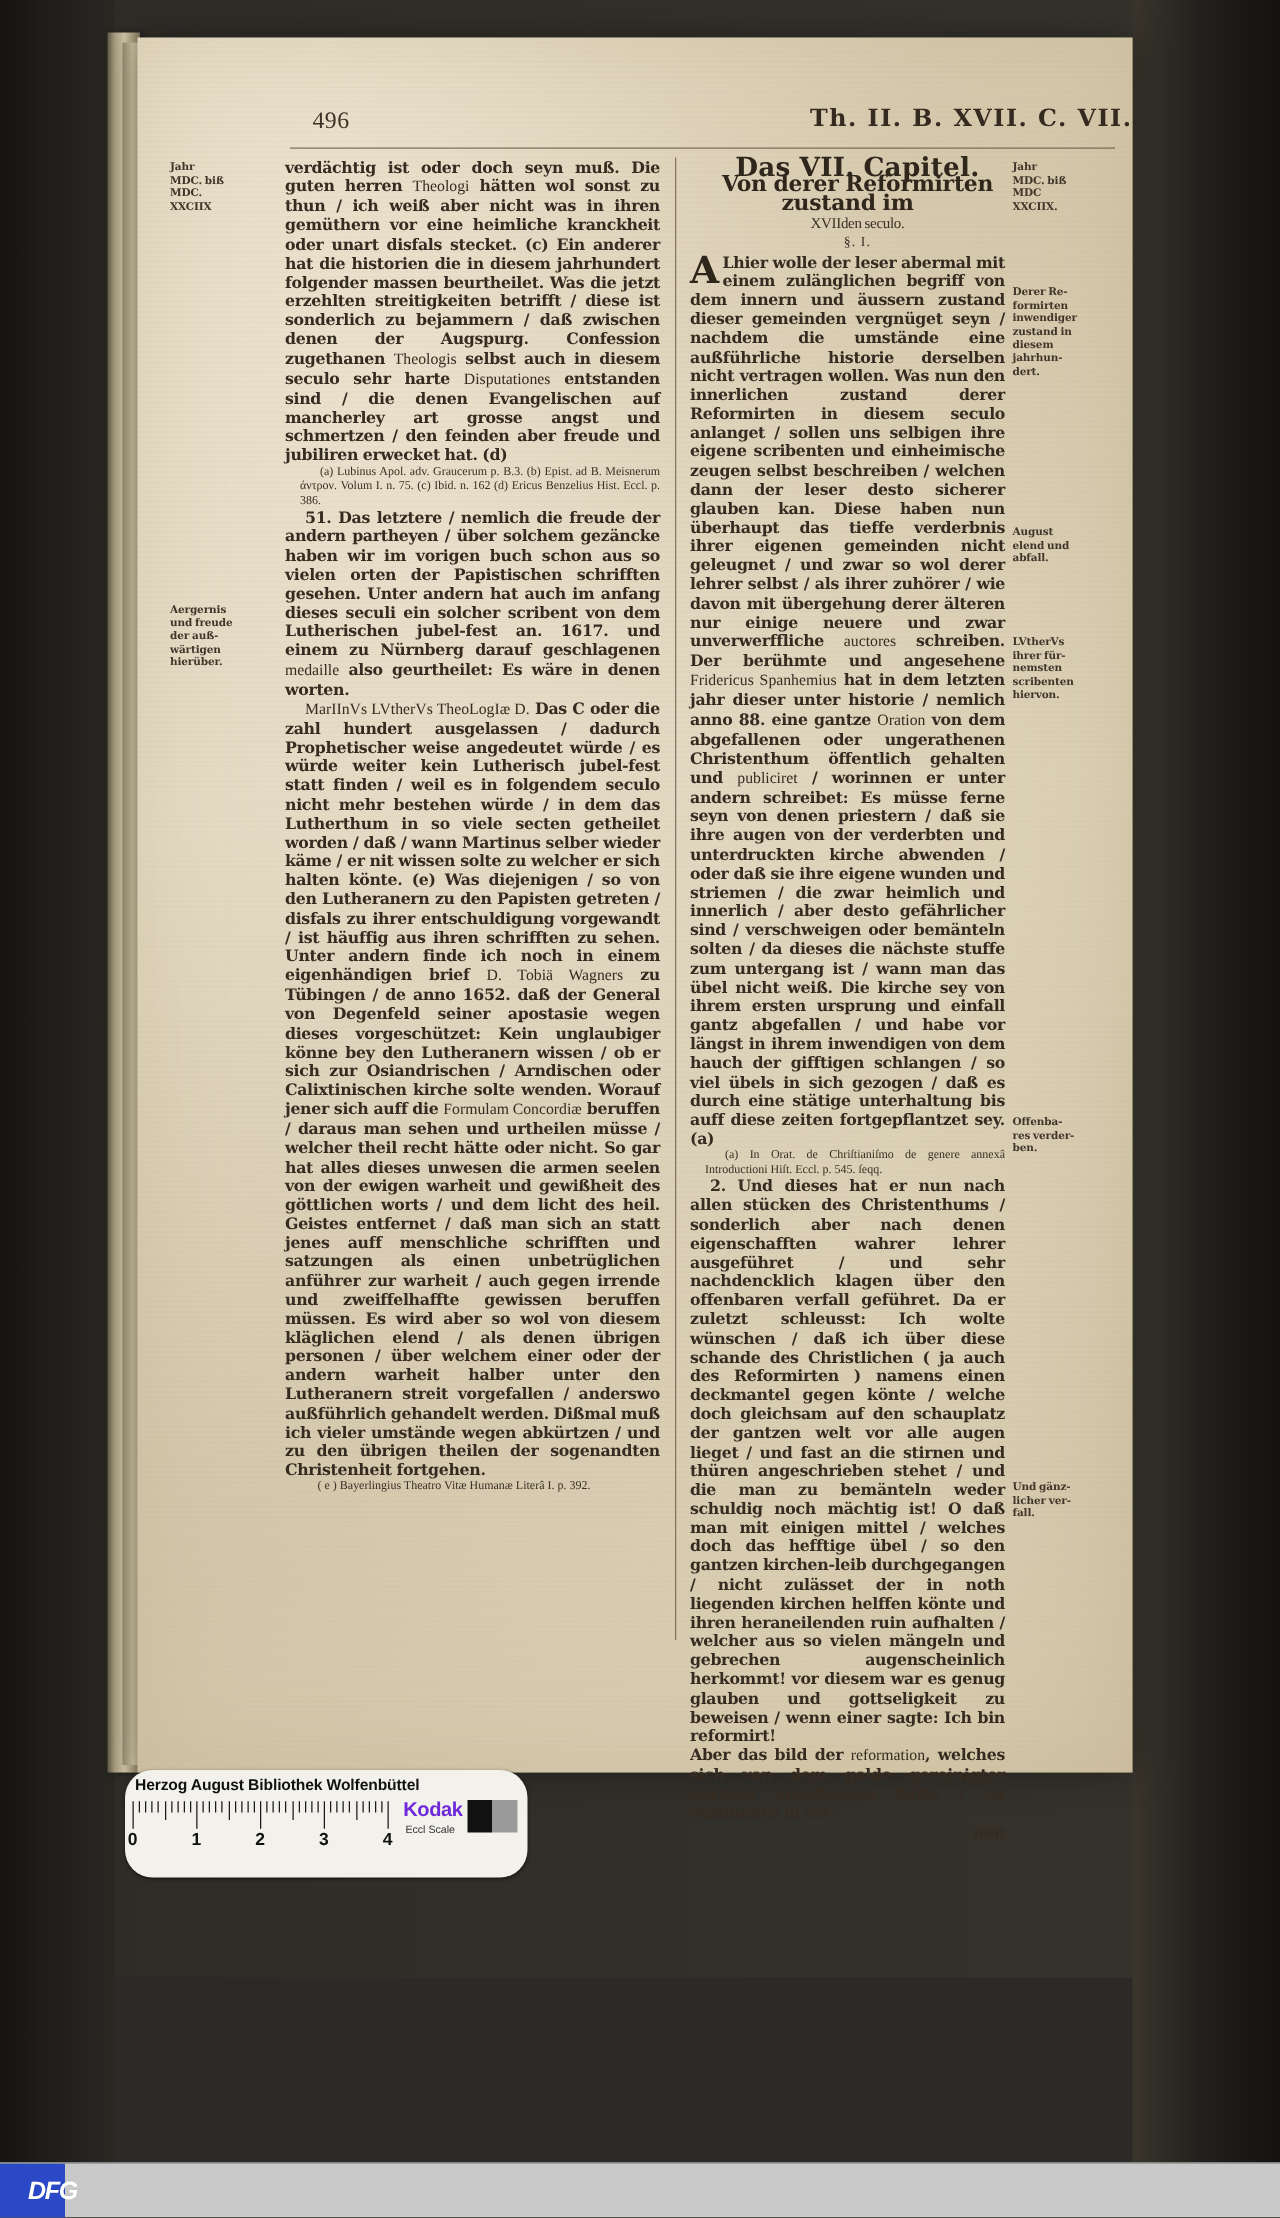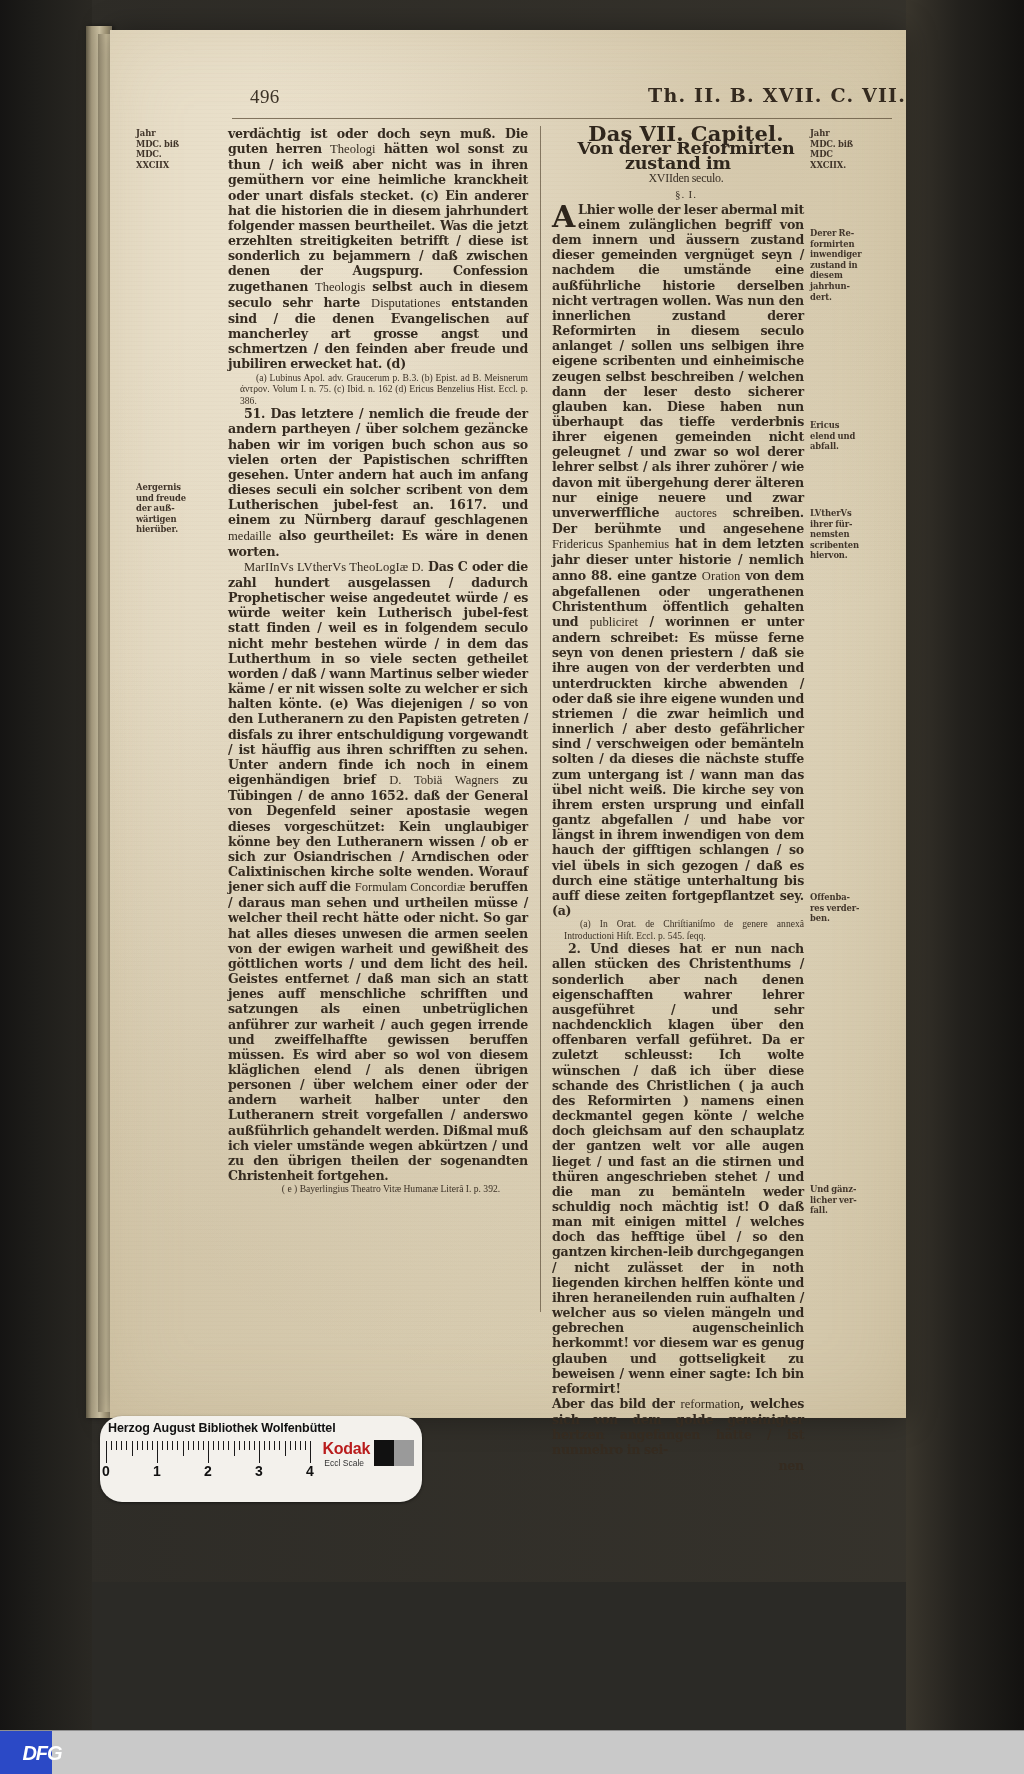"Ericus" span { text: Ericus -> August }
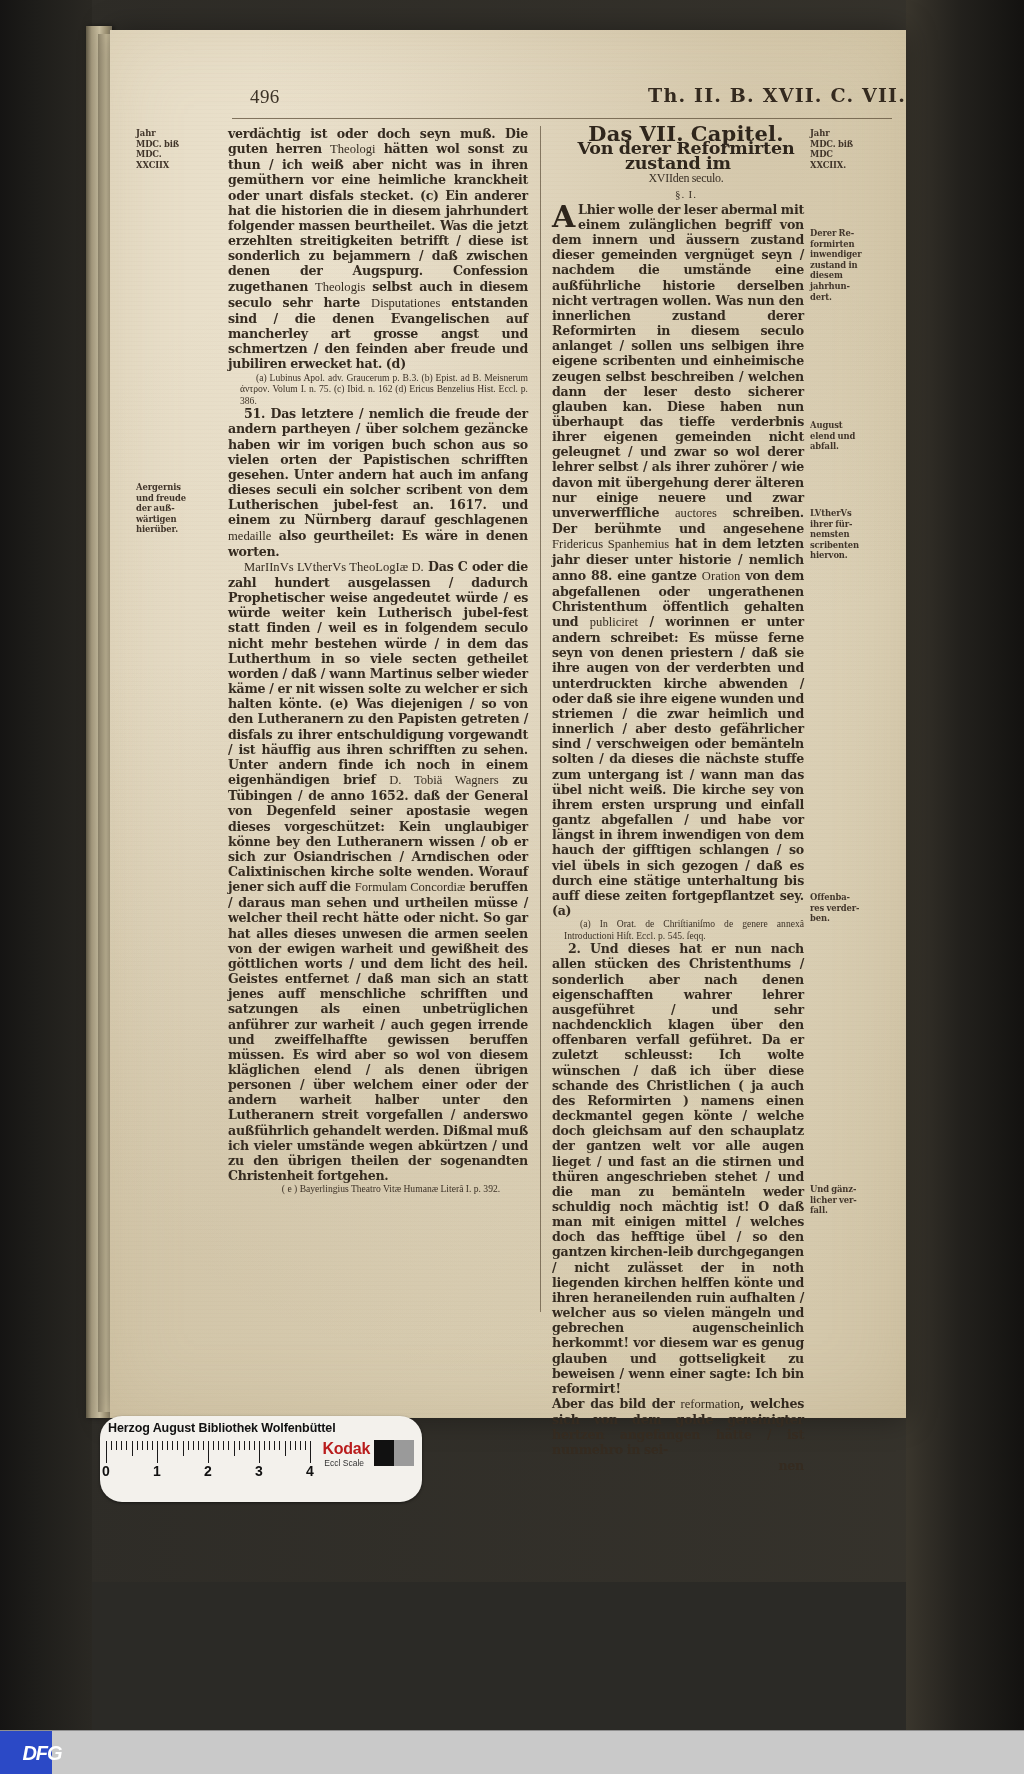"( e ) Bayerlingius Theatro" .col p.ctr { text-align: center -> left }
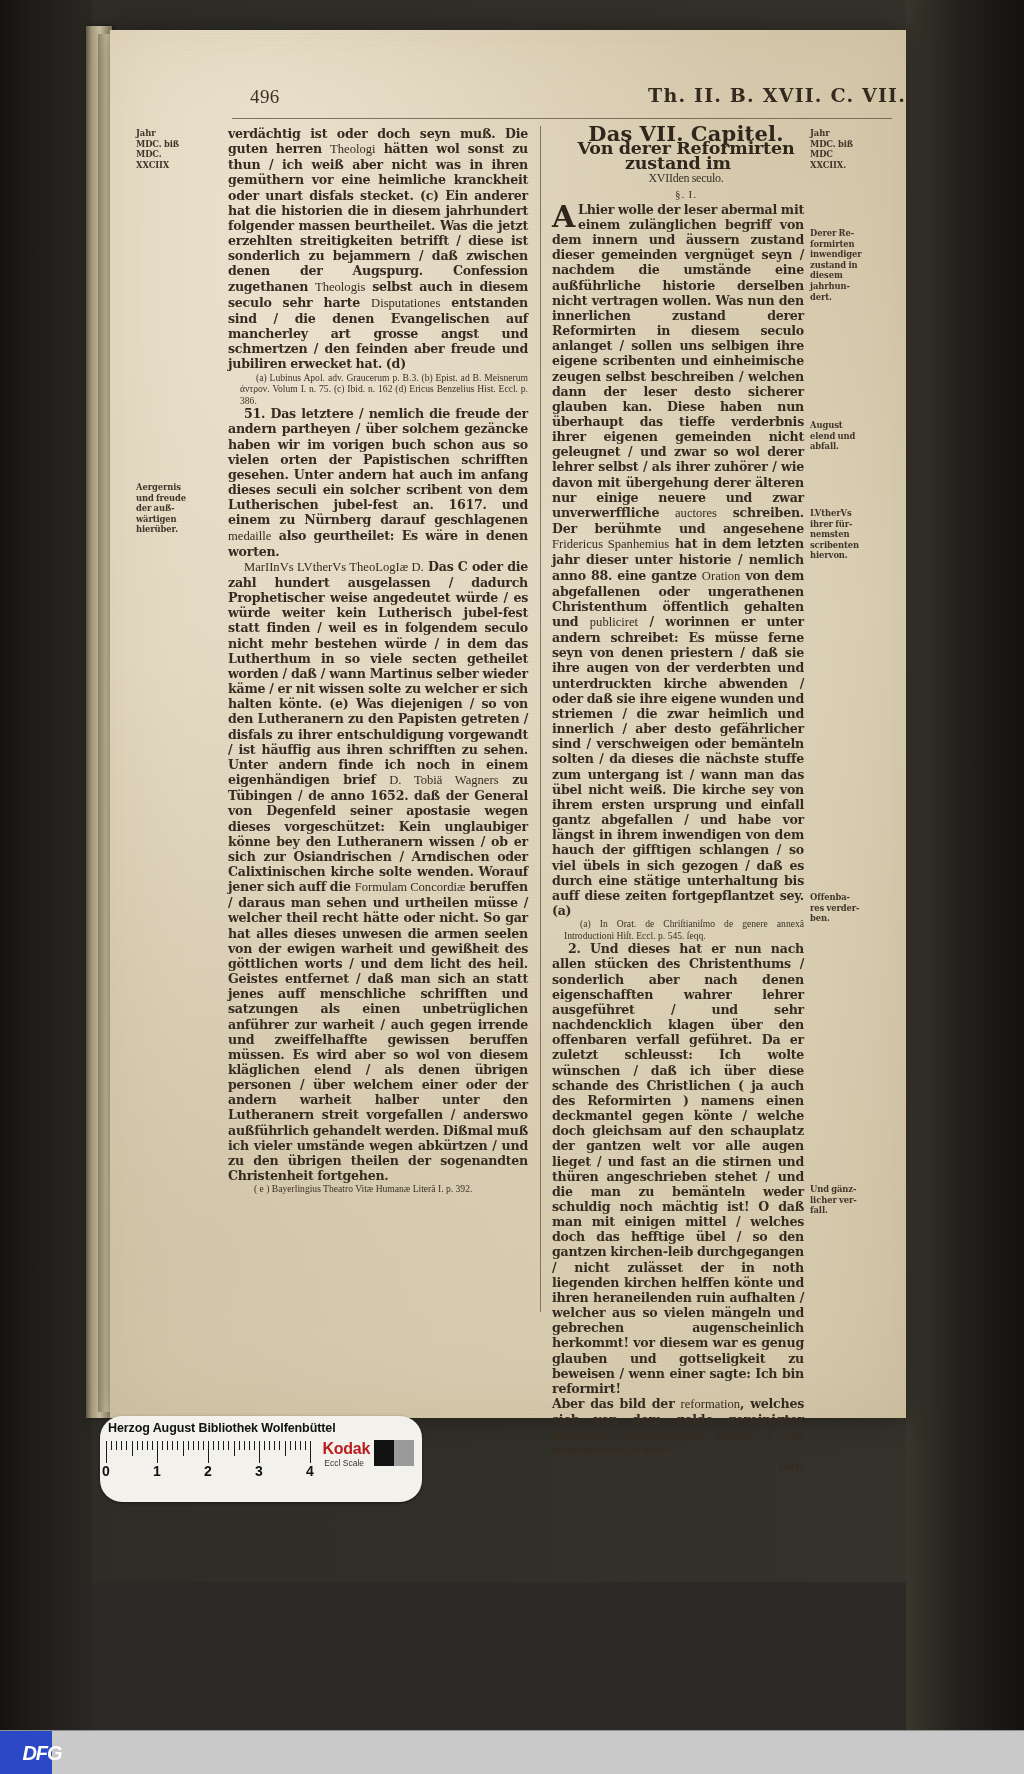"Kodak" #kodak-word { color: #b91c1c -> #6d28d9 }
